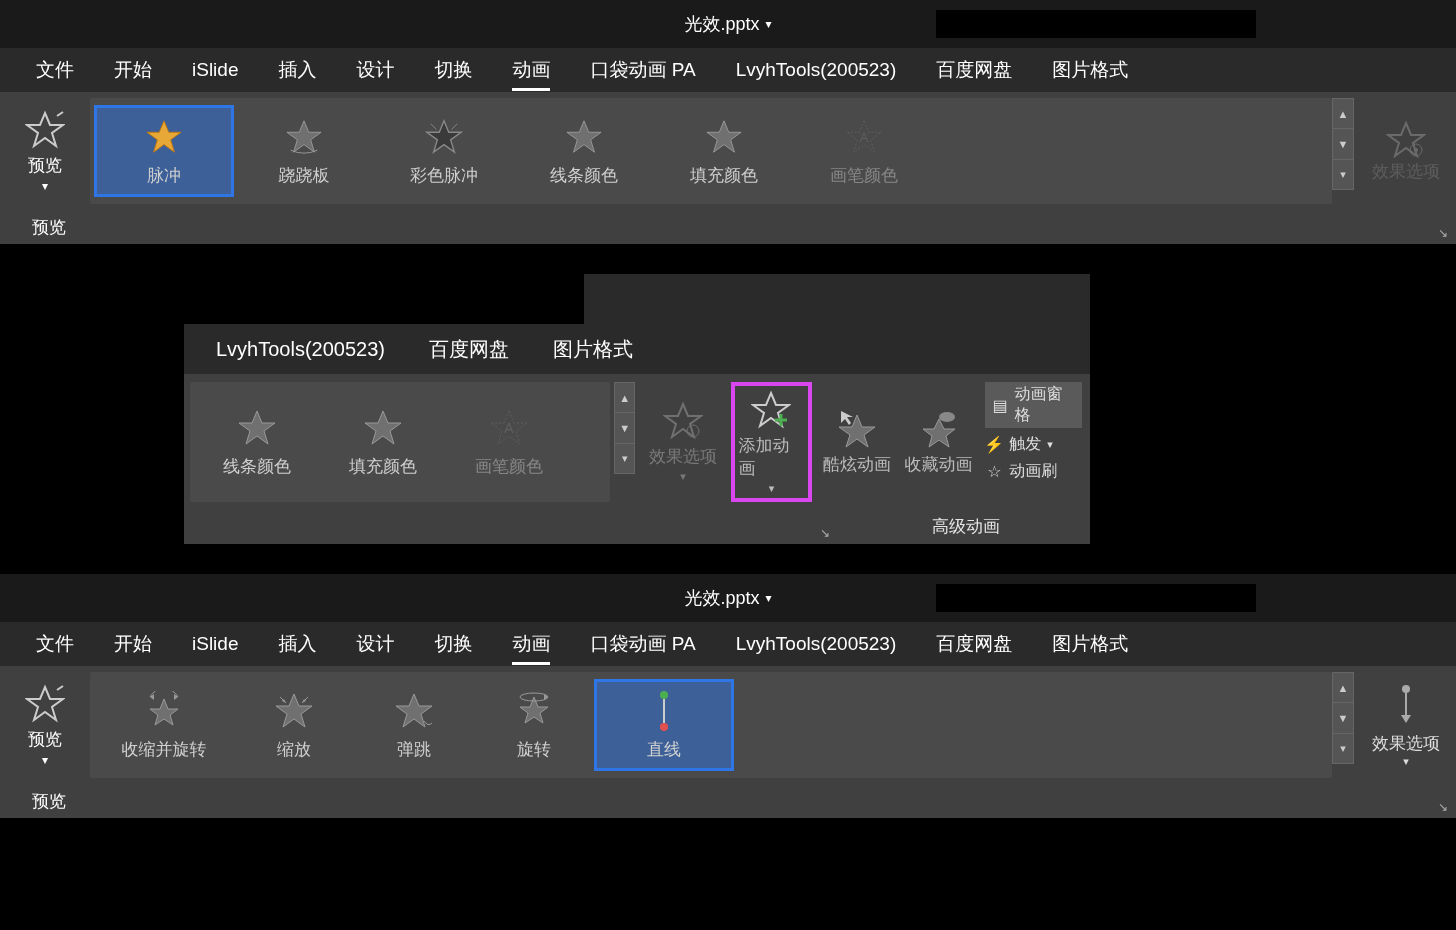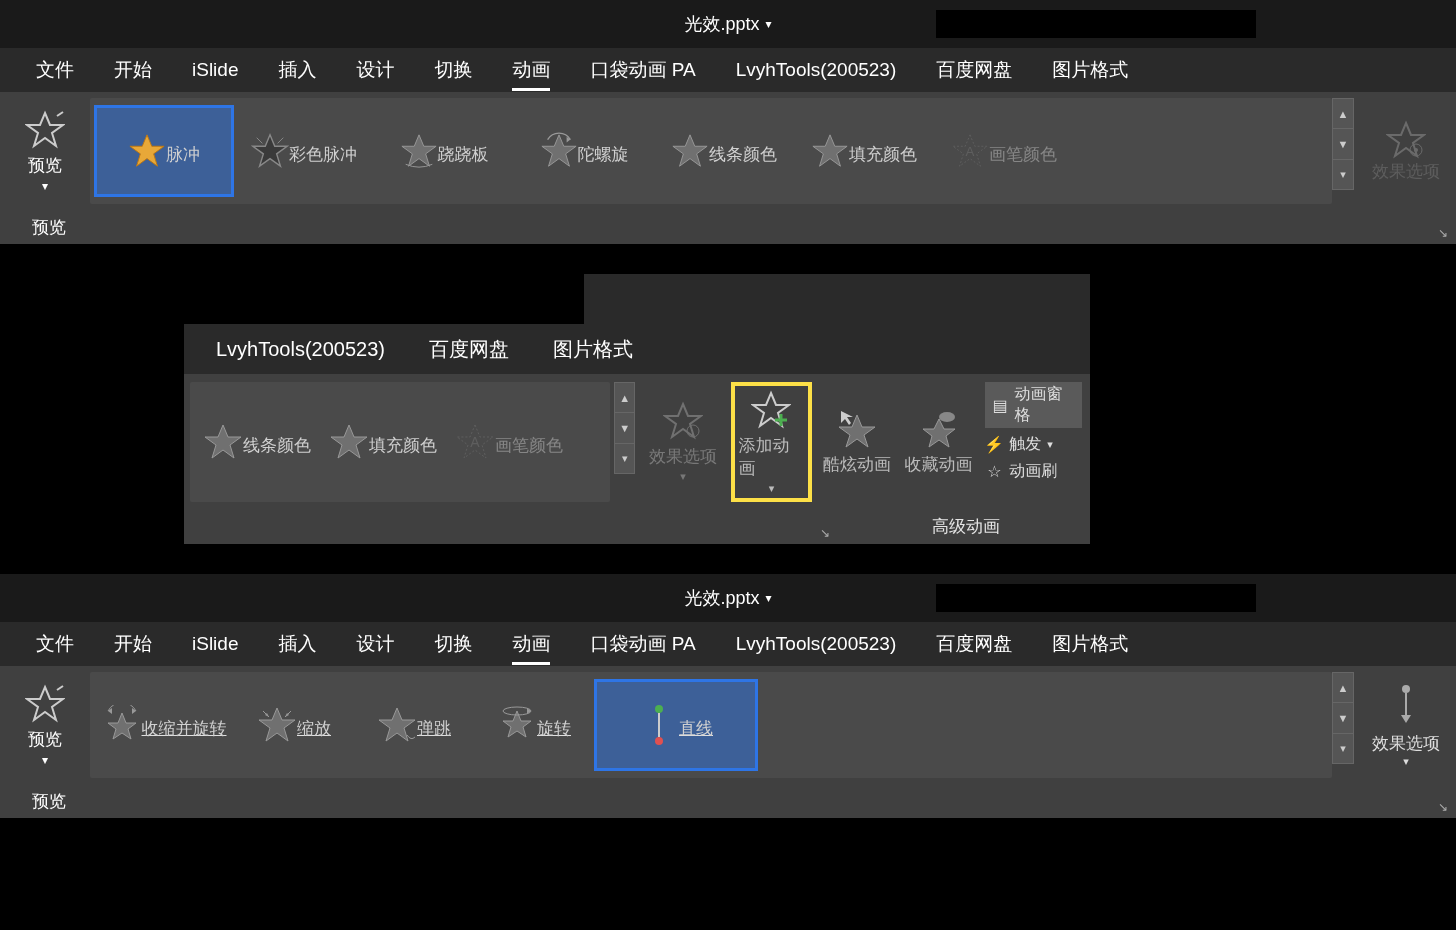"脉冲" .gallery-item { flex-direction: row -> column }
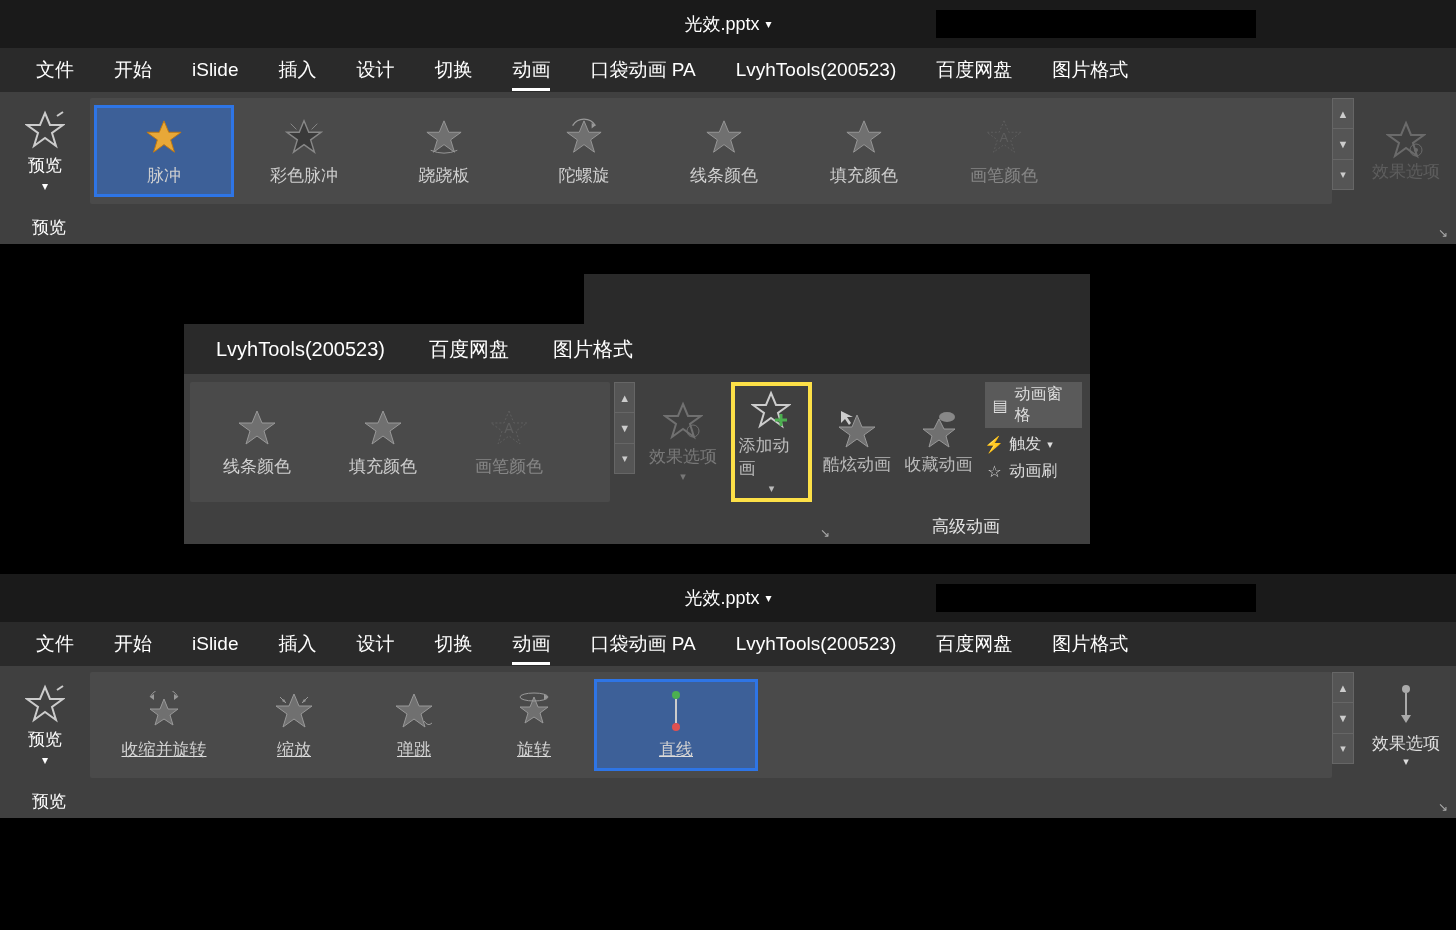"彩色脉冲" div.gallery-item { order: before "跷跷板" -> after "跷跷板" }
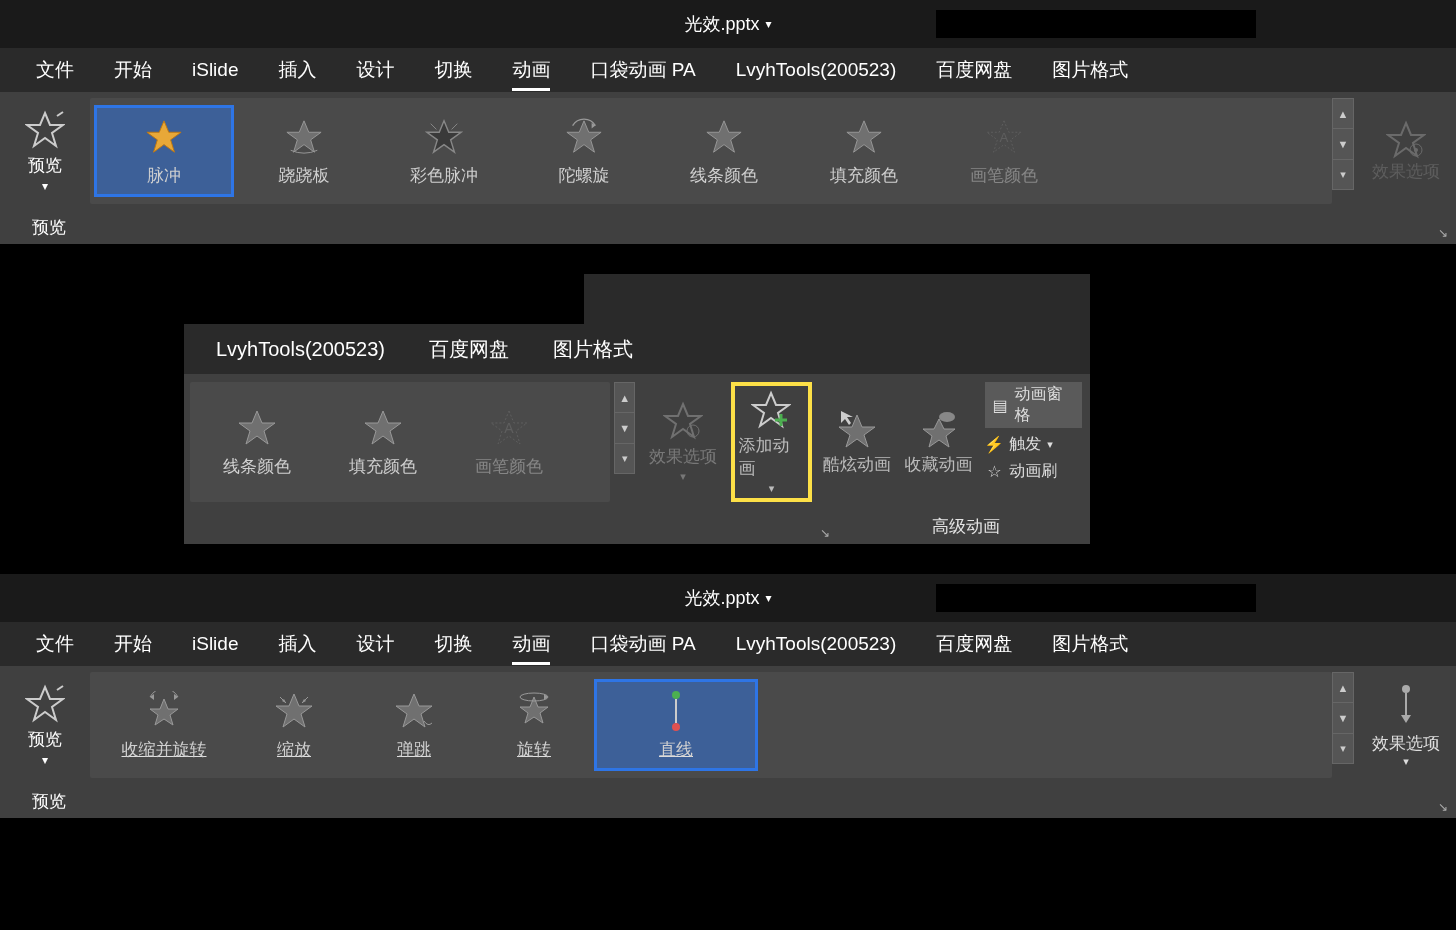"陀螺旋" div.gallery-item { html: <div> <span> <svg> <polygon></polygon> <path></path> <polygon></polygon> </svg> </span> <span>陀螺旋</span> </div> -> none }
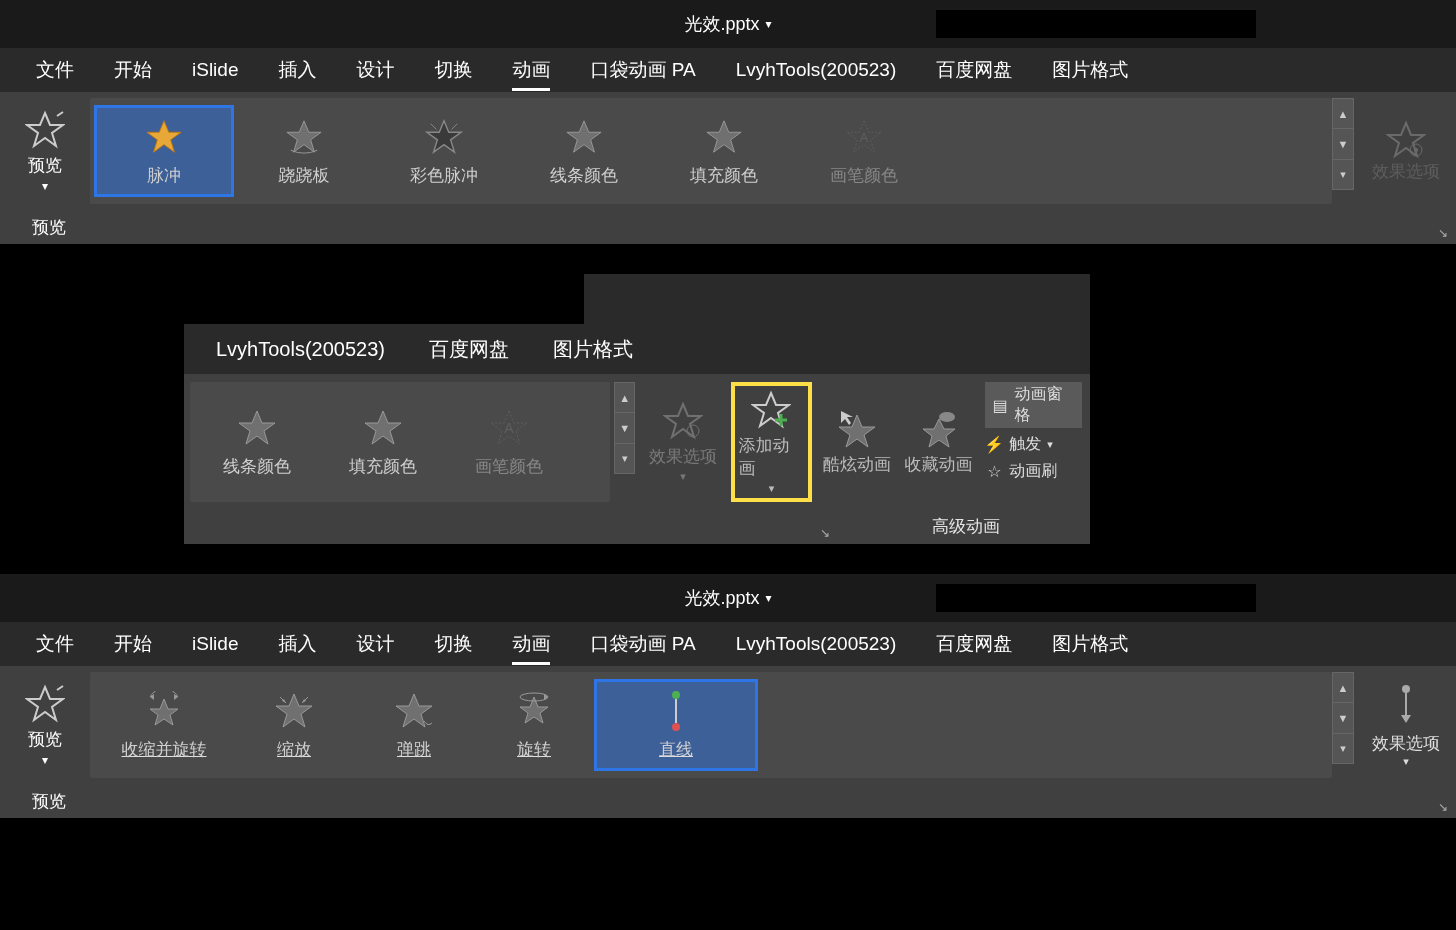"添加动画" .addanim { border: 4px solid #fde047 -> 4px solid #d946ef }
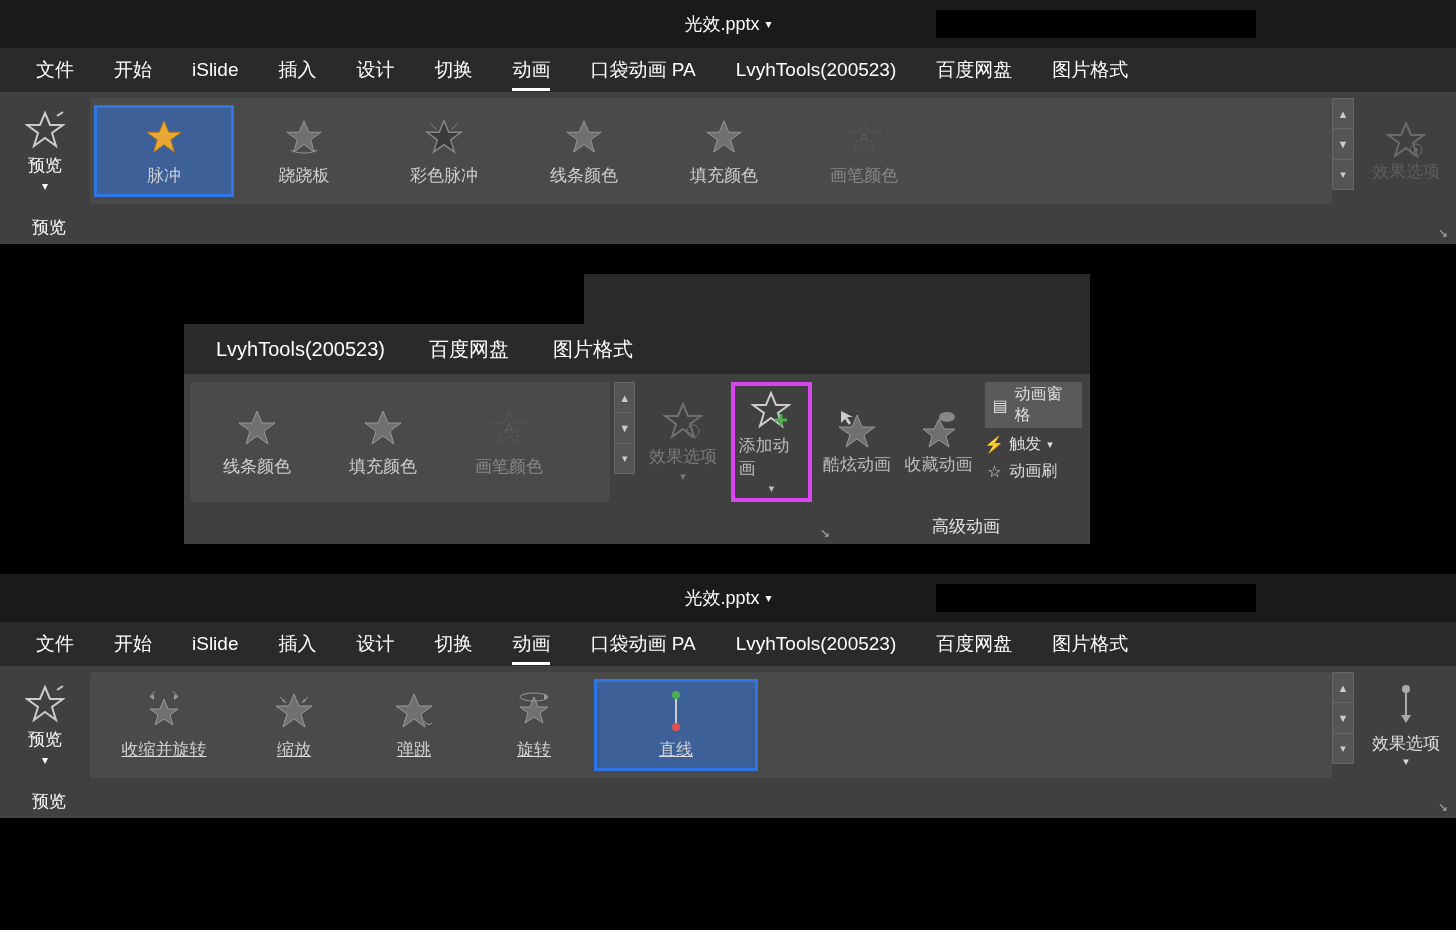"收缩并旋转" div.gallery { text-decoration: underline -> none }
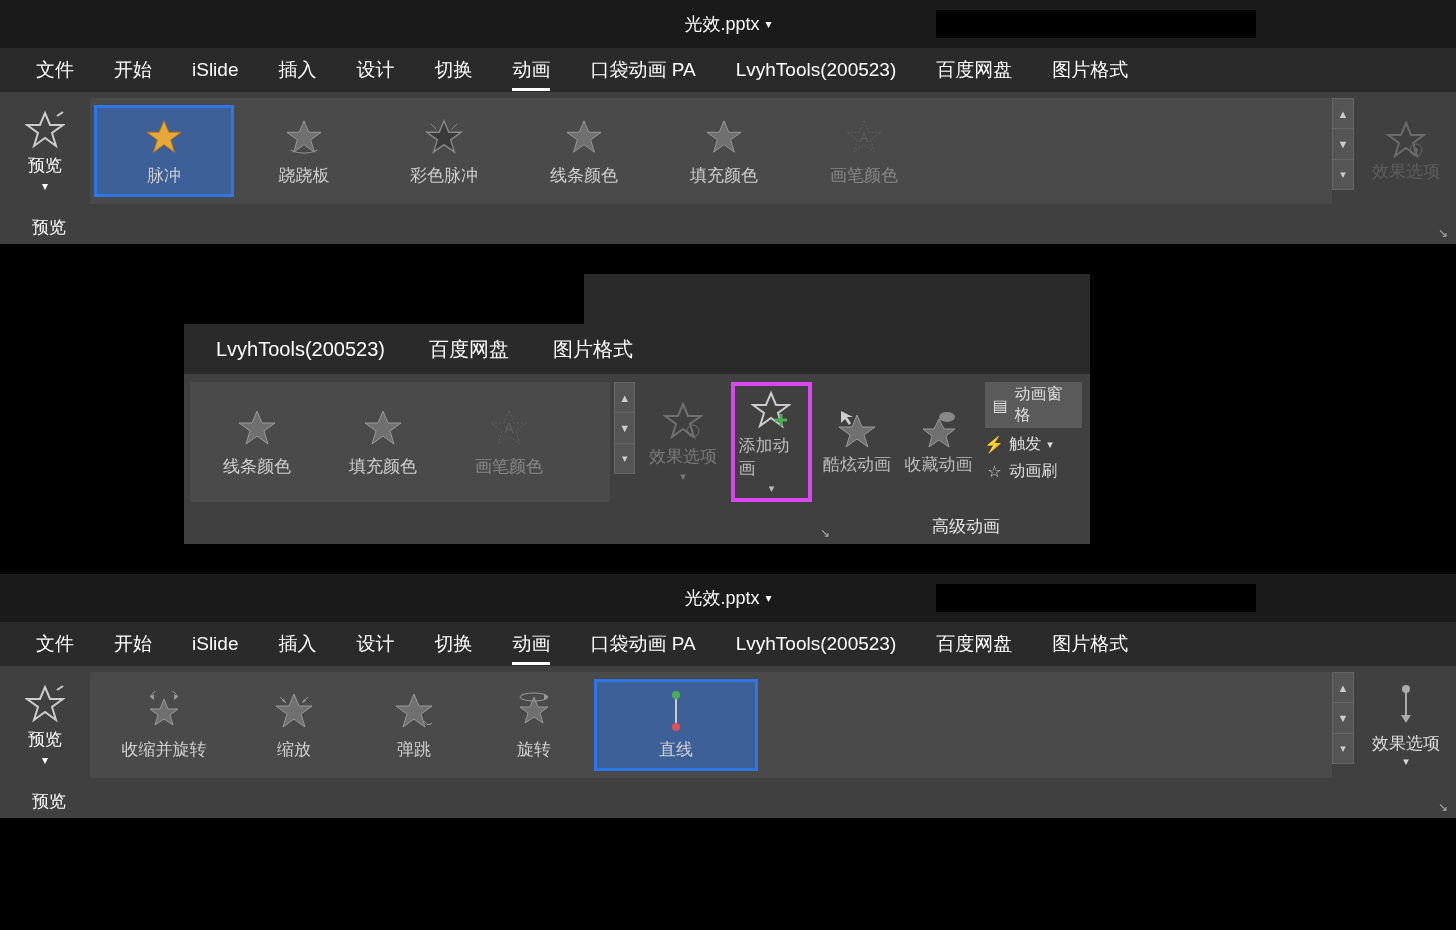"直线" div.gallery-item { width: 164px -> 140px }
